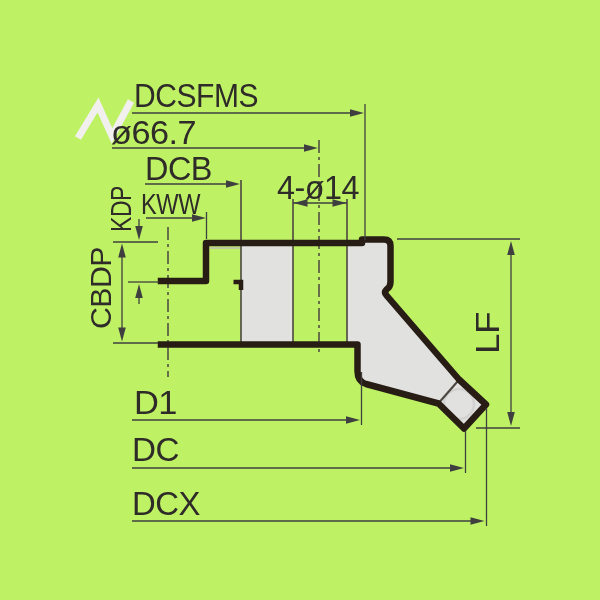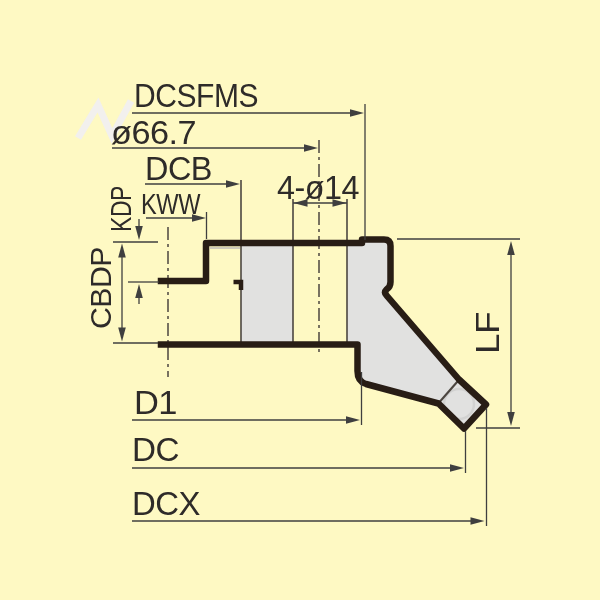"DCSFMS" .stage { background: #fef9c3 -> #bef264 }
